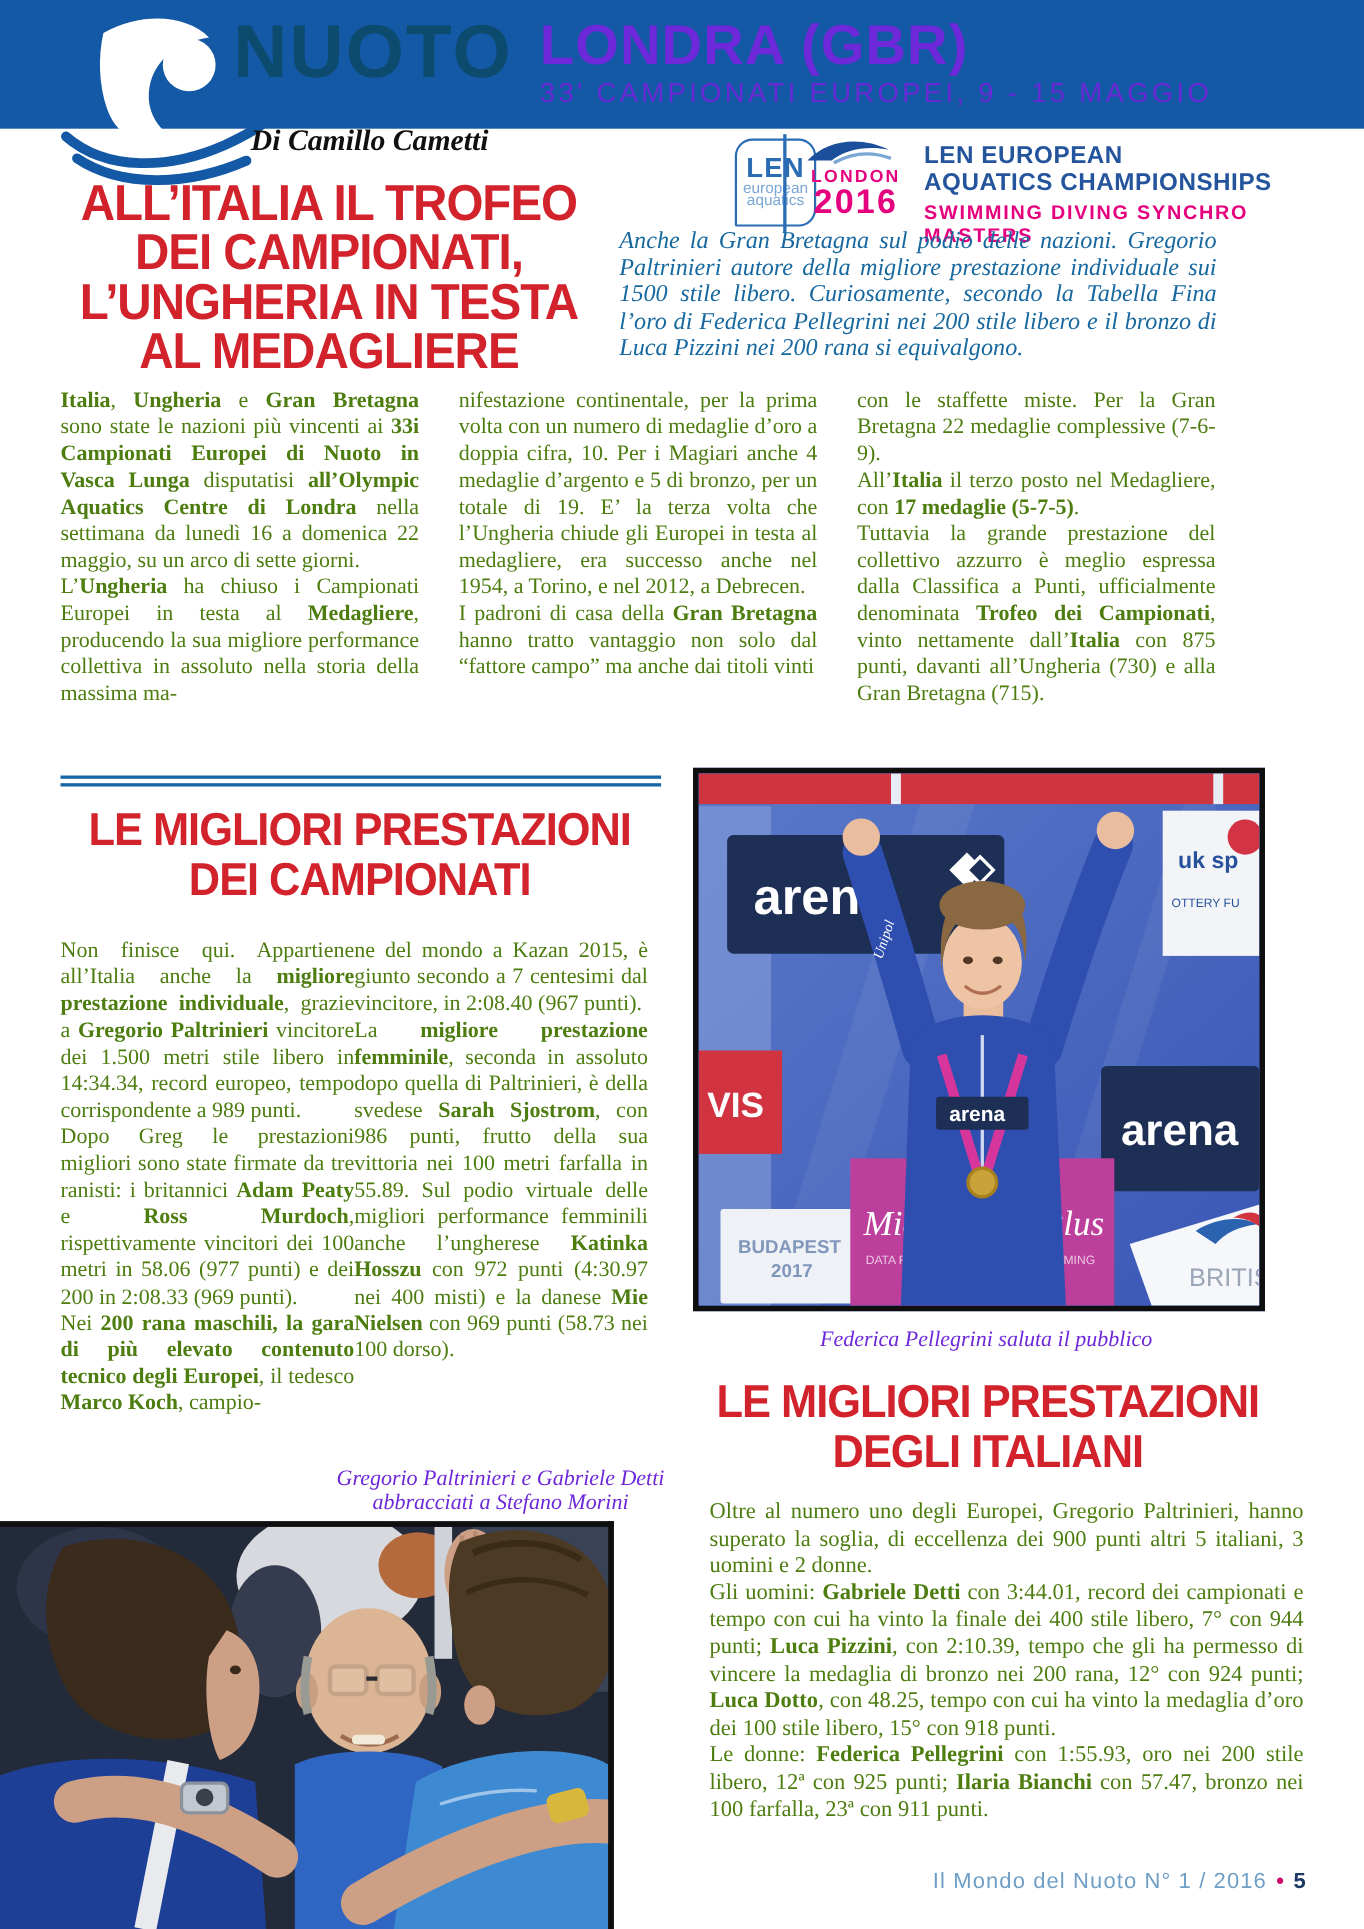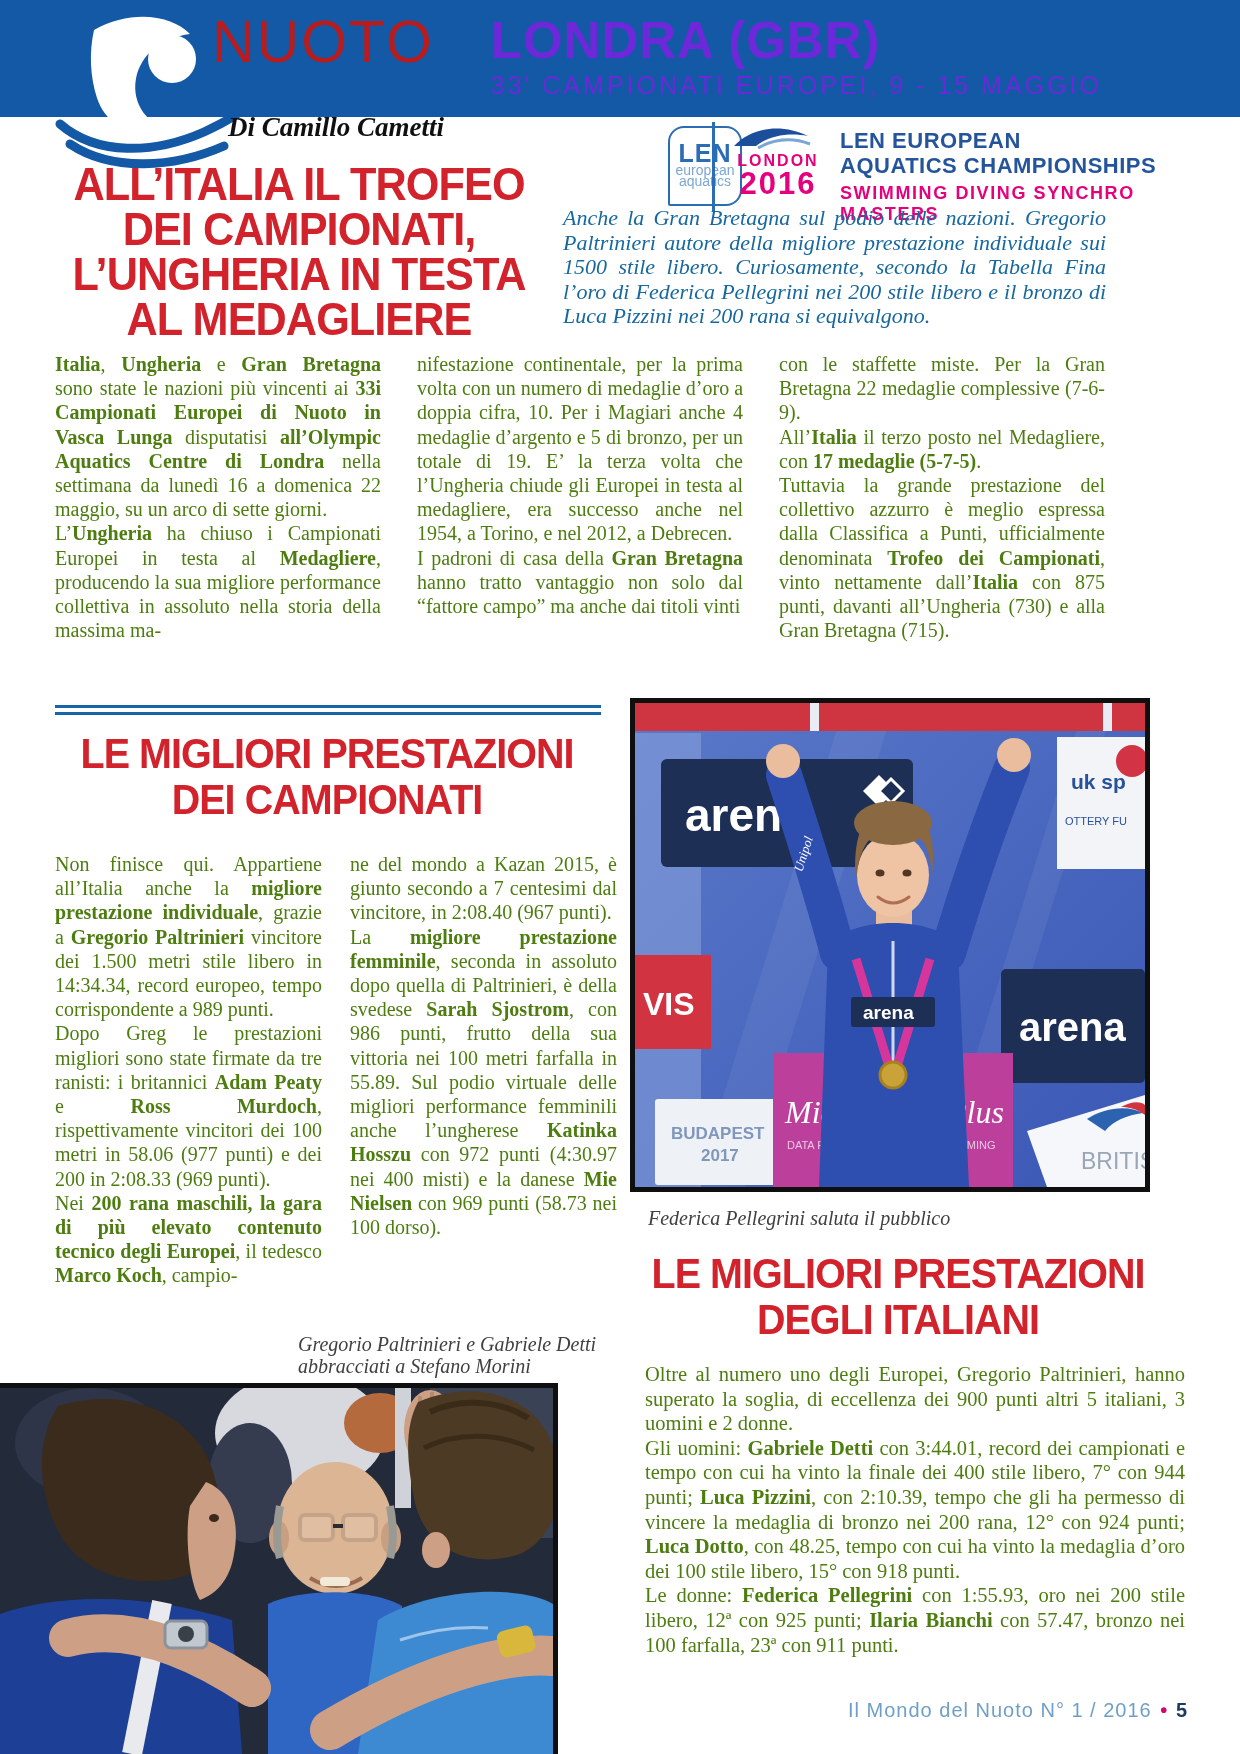"NUOTO" .brand { color: #b91c1c -> #0c4a6e; font-size: 59px -> 68px; font-weight: normal -> bold }
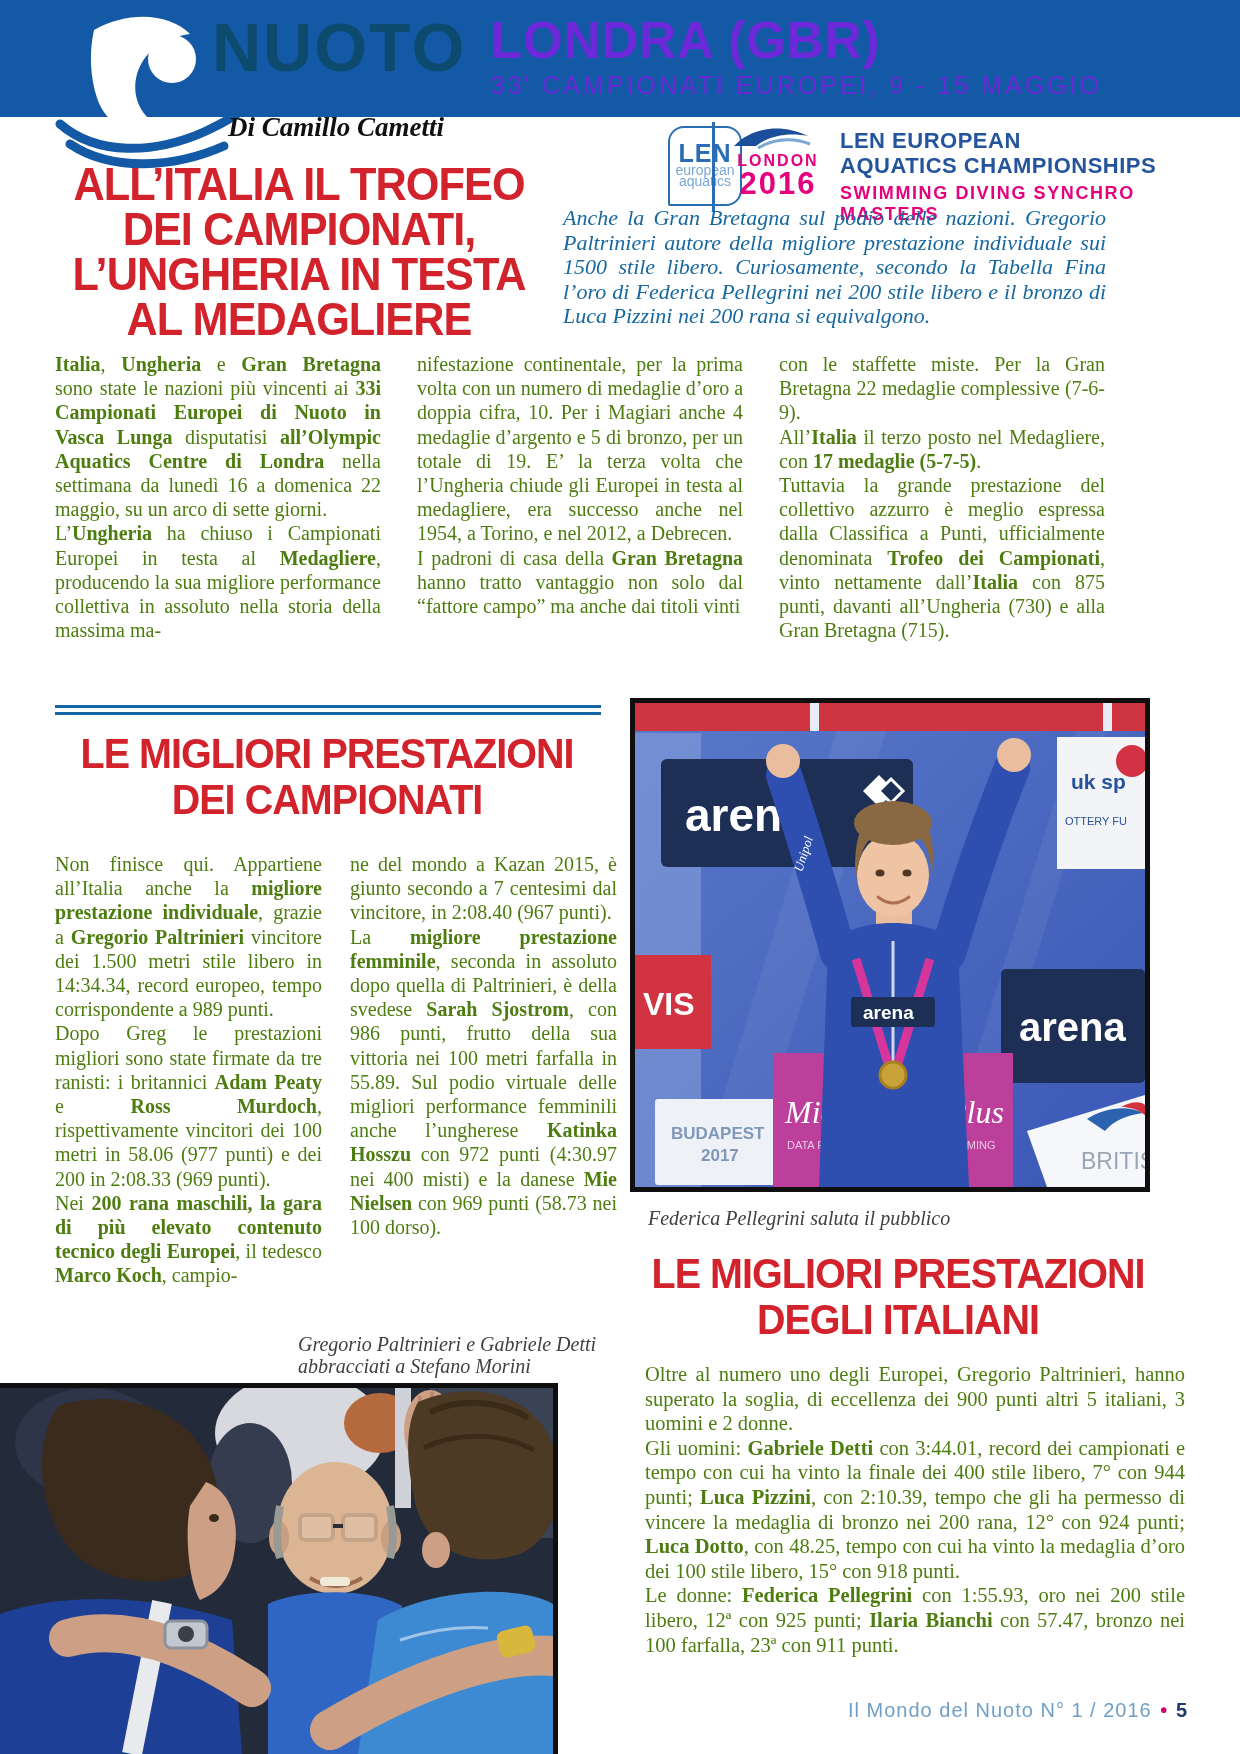"Non finisce qui. Appartiene all’Italia" #cols-best { gap: 28px -> none }
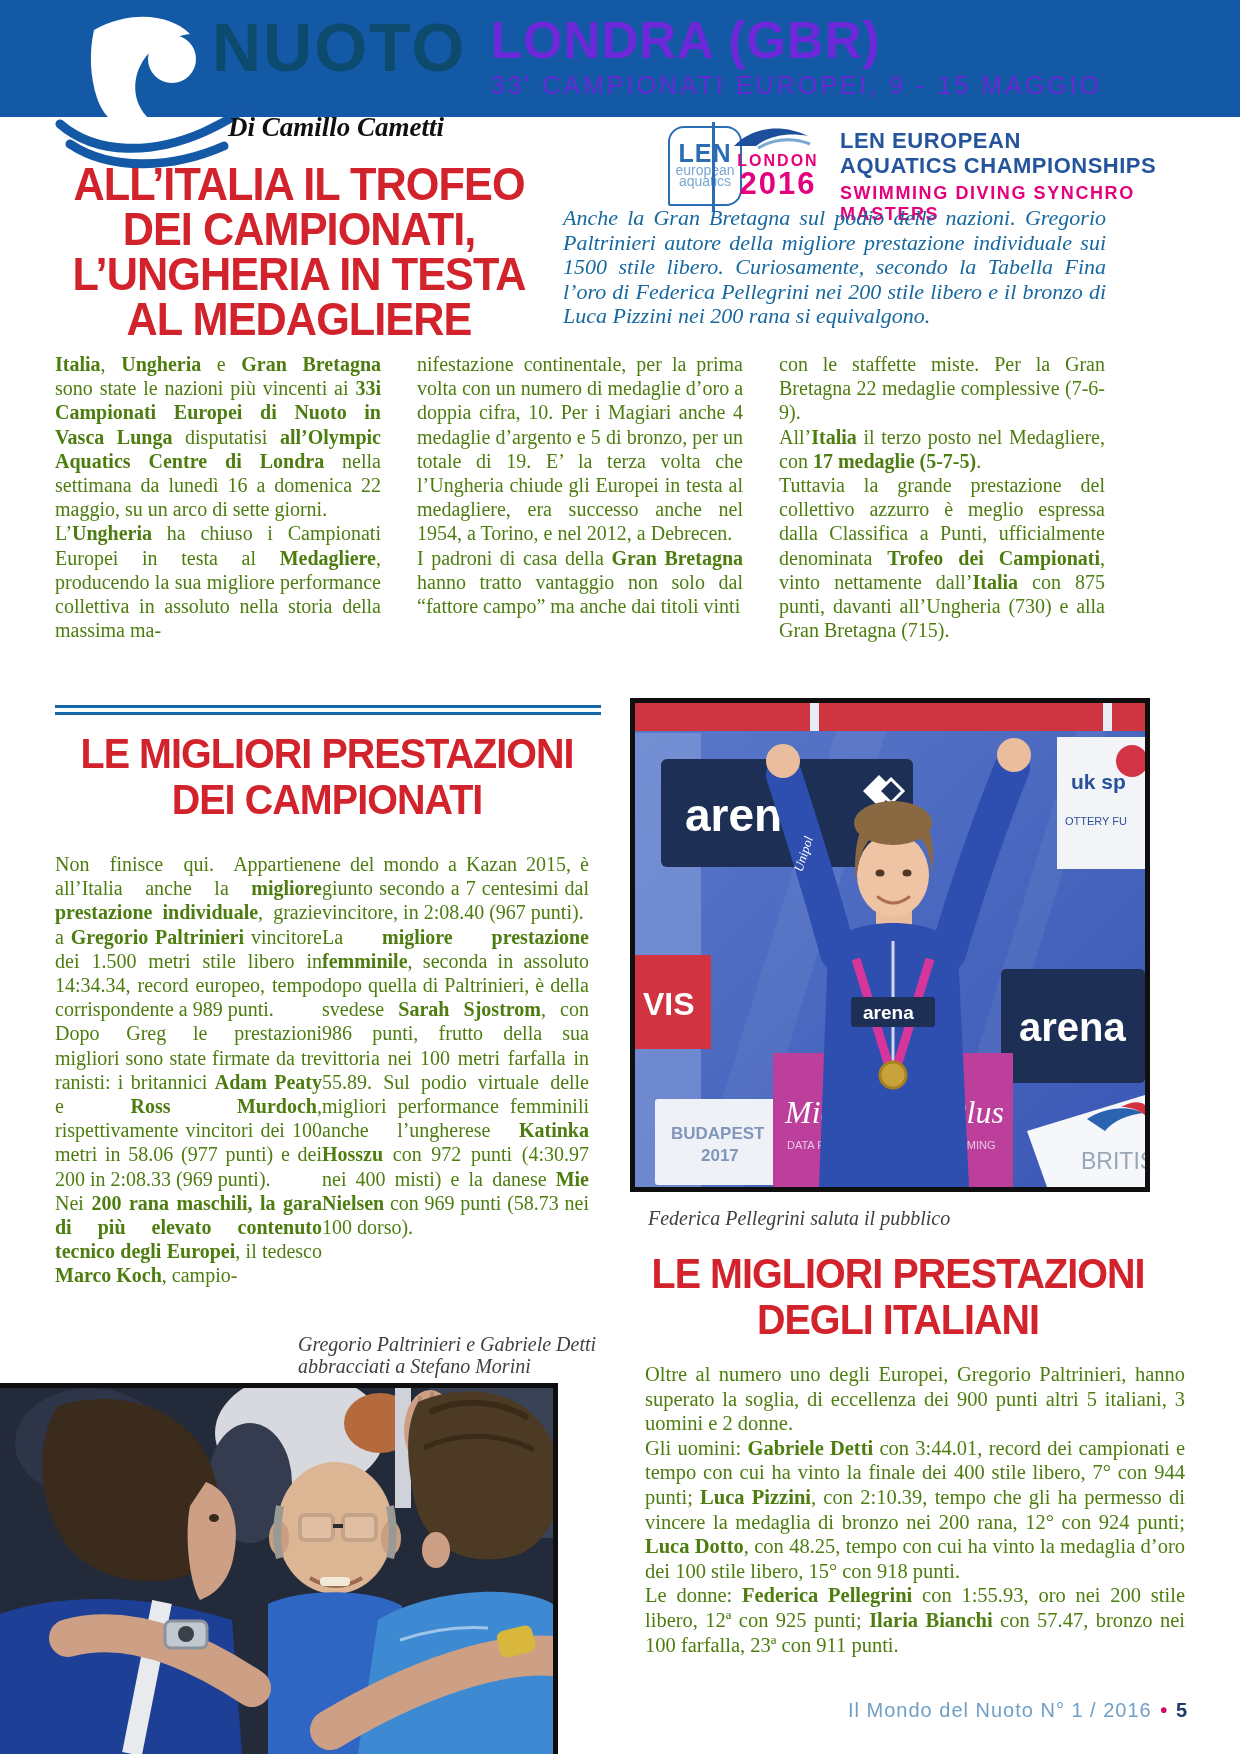"Federica Pellegrini saluta il pubblico" .caption { color: #404040 -> #6d28d9; text-align: left -> center }
